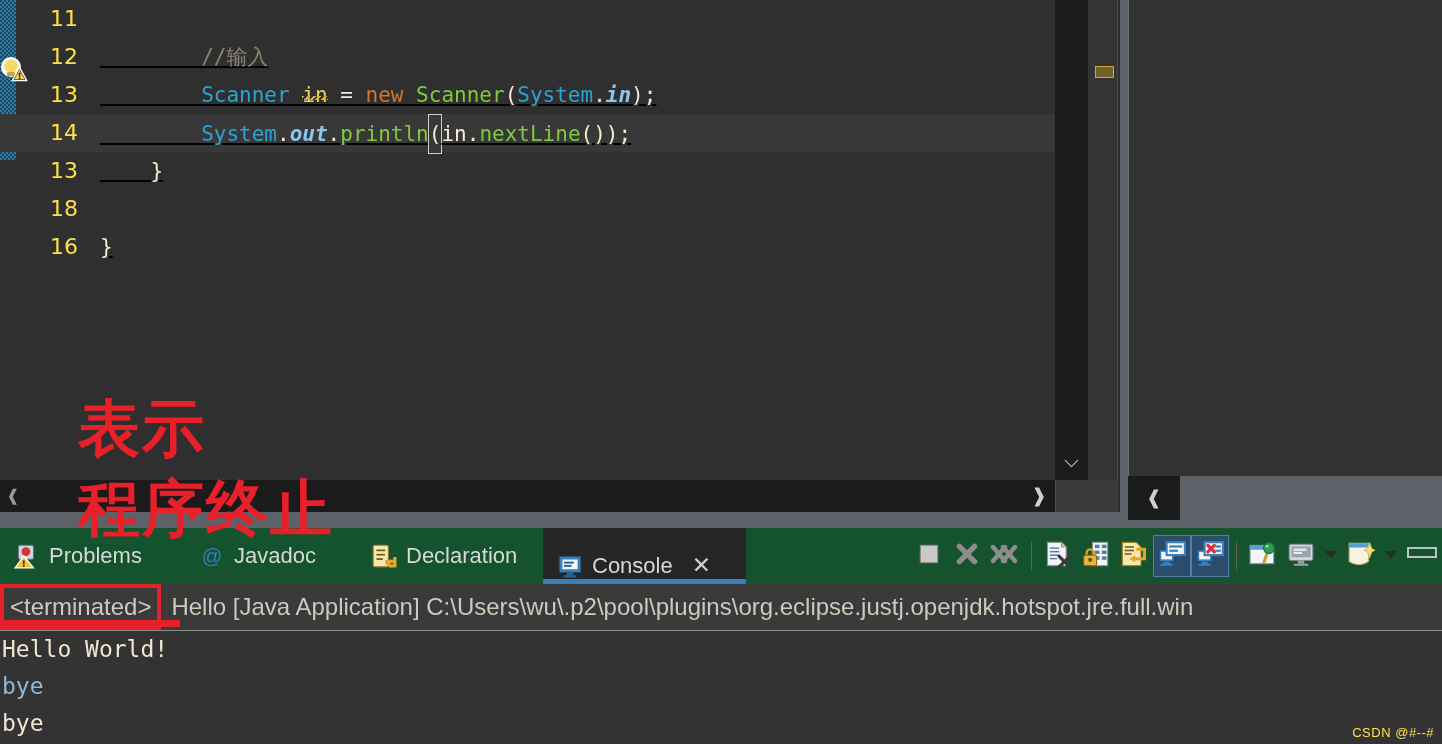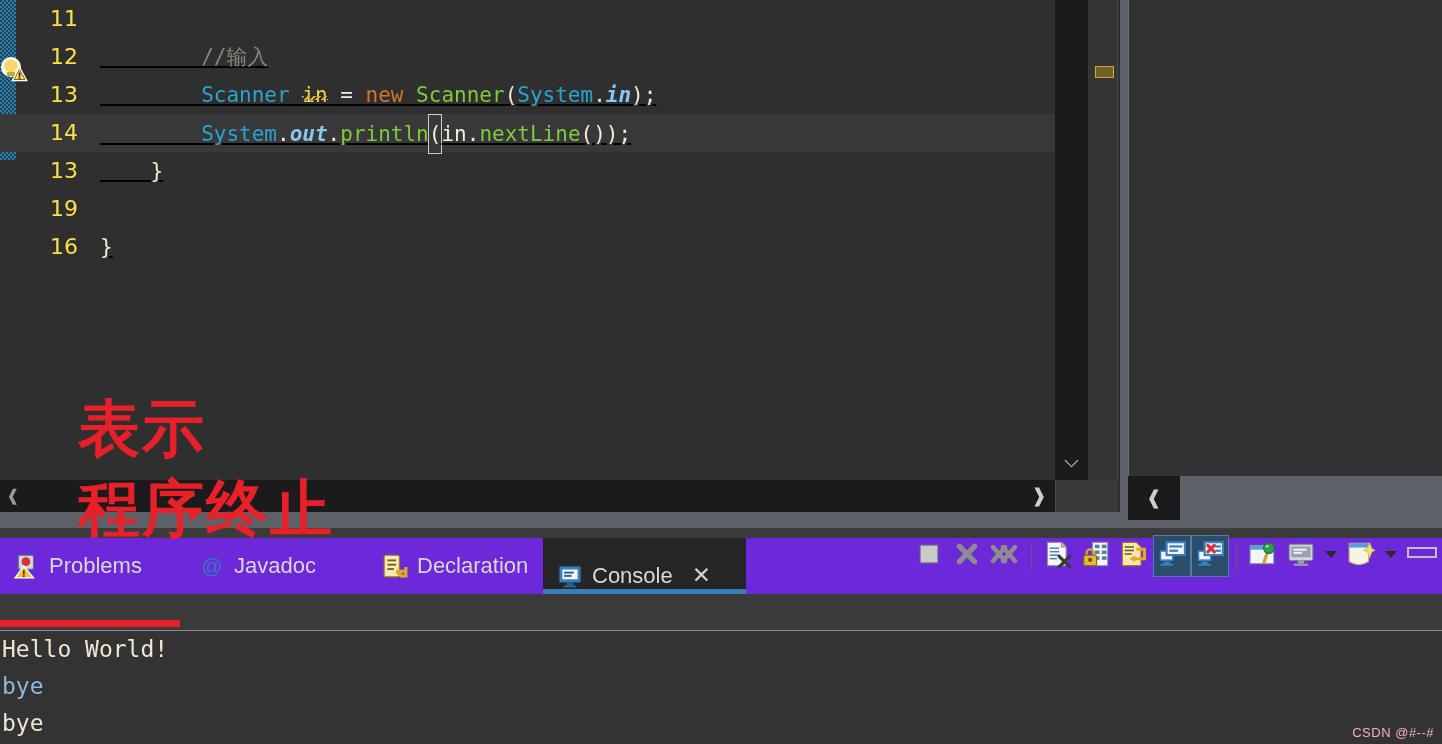"19" span.lnum { text: 19 -> 18 }
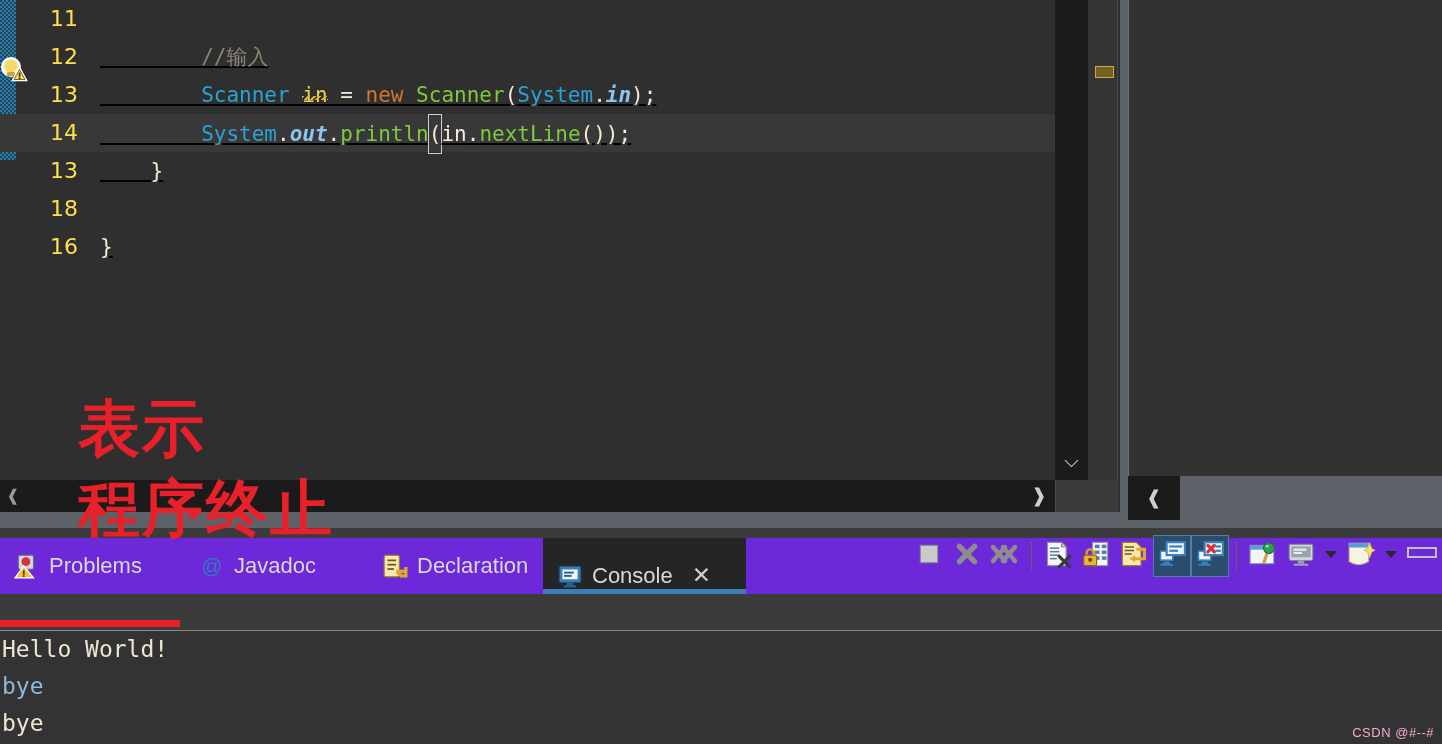"Problems" .tabbar { background: #6d28d9 -> #14532d; margin-top: 10px -> none }
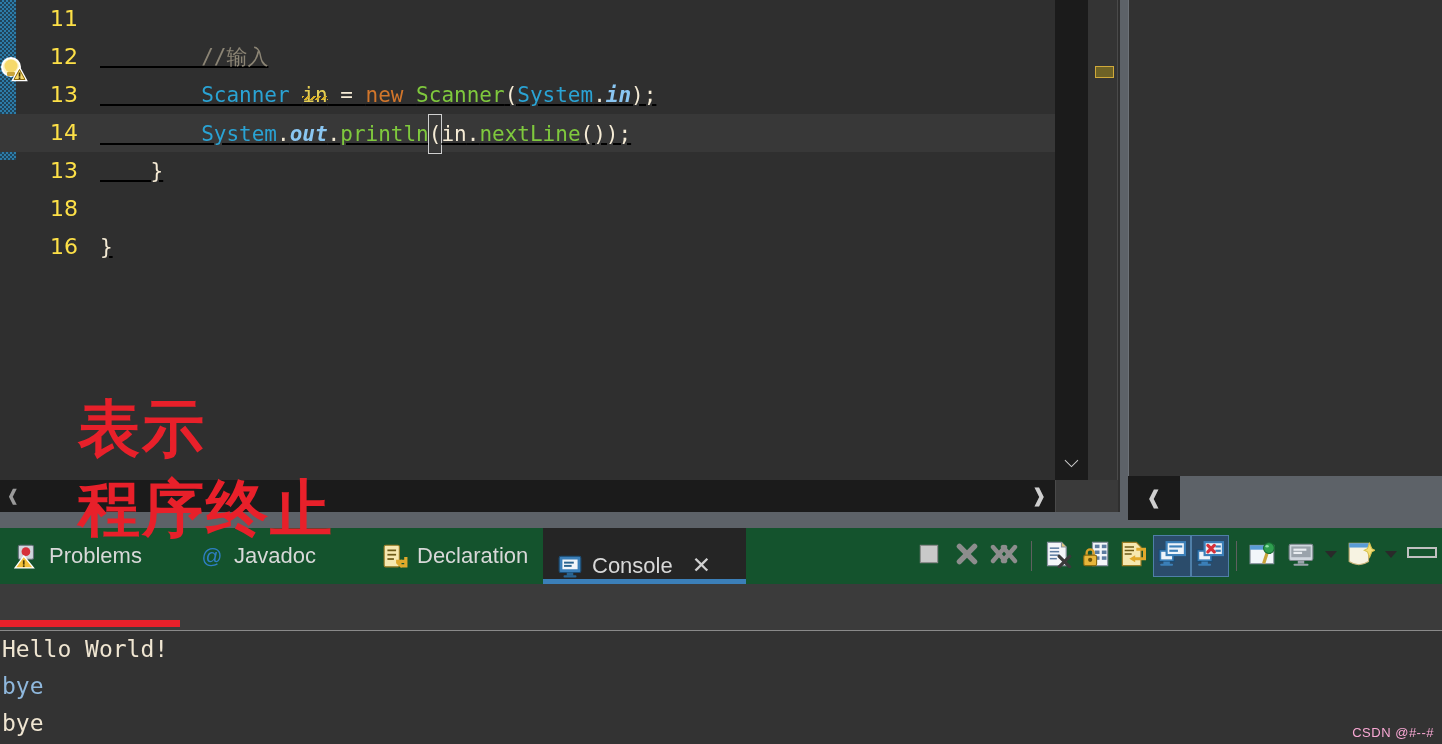"Declaration" div.tab { left: 368px -> 357px }
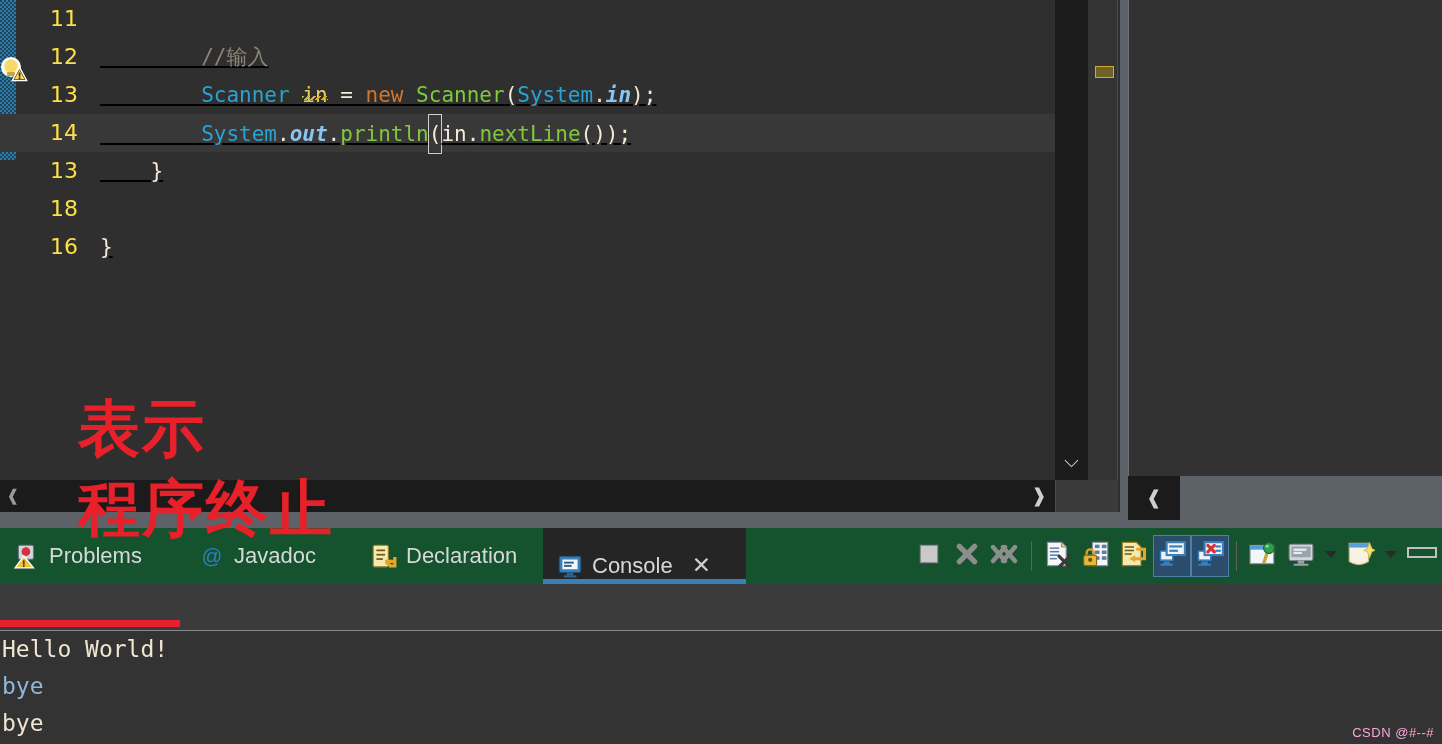"<terminated> Hello [Java Application]" div.console-head { html: none -> <div> <span>&lt;terminated&gt;</span><span>Hello [Java Application] C:\Users\wu\.p2\pool\plugins\org.eclipse.justj.openjdk.hotspot.jre.full.win</span> </div> }
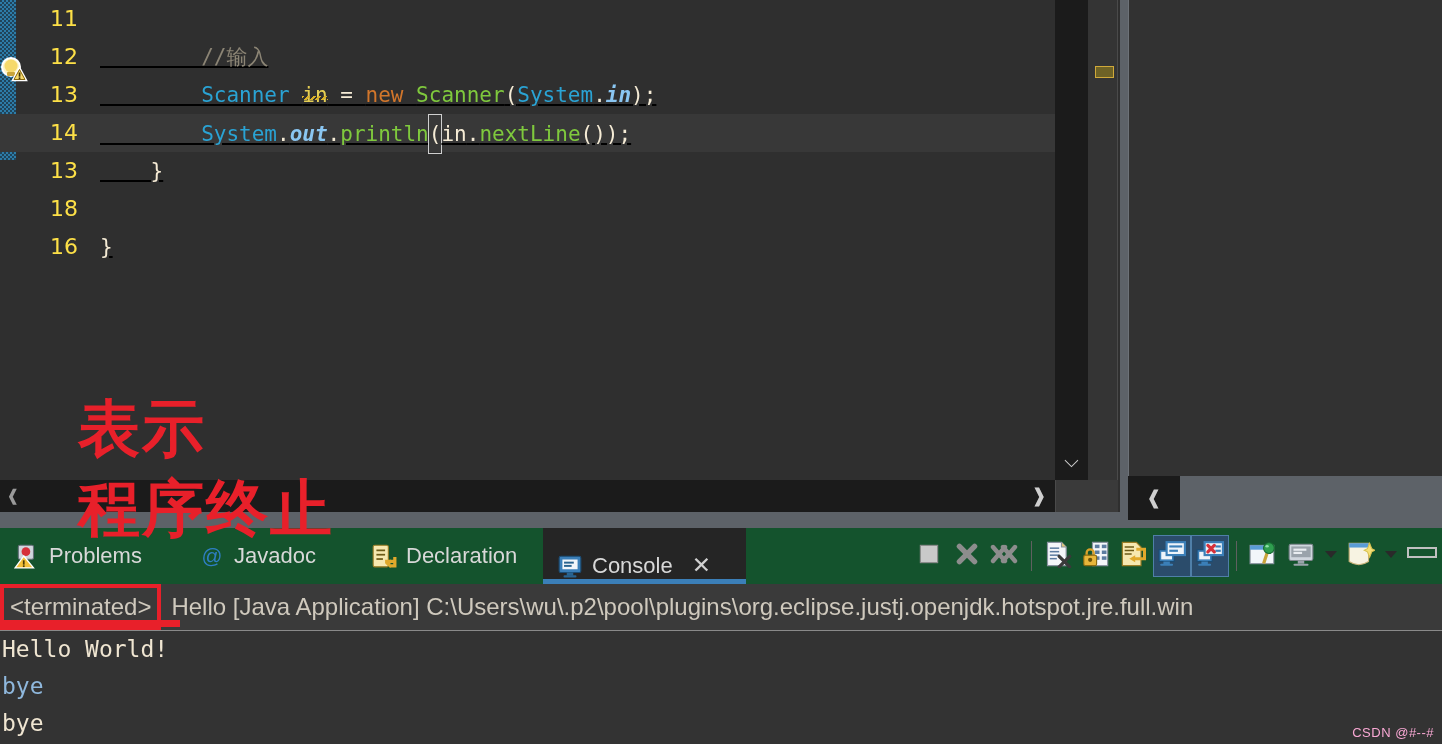"CSDN @#--#" .csdn { color: #f9a8d4 -> #fde047 }
